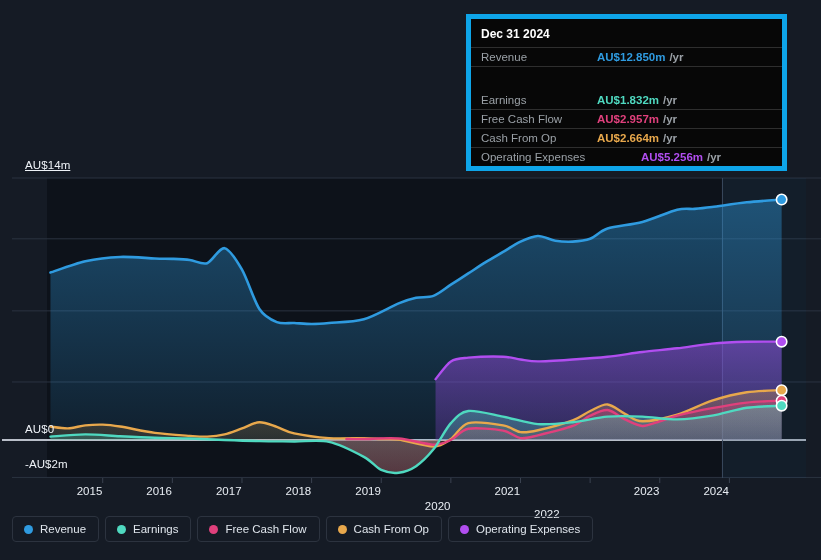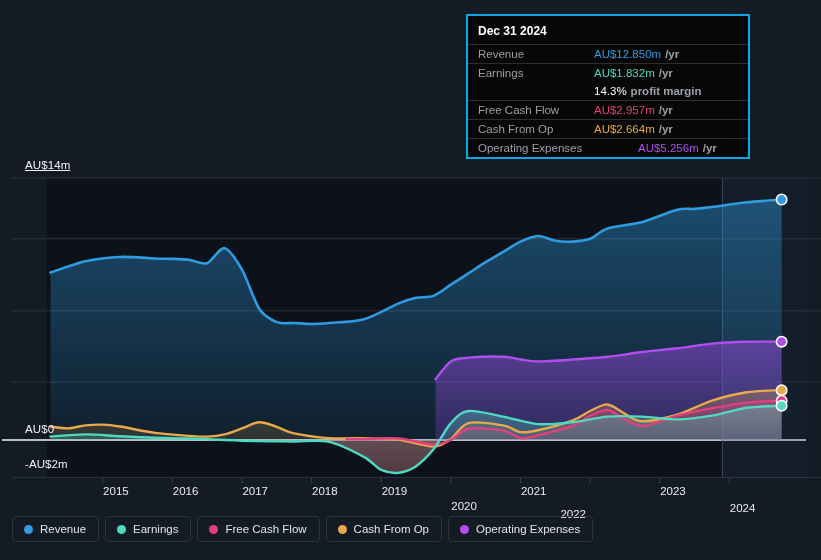"Dec 31 2024" #tooltip { border: 2px solid #0ea5e9 -> 5px solid #0ea5e9; width: 284px -> 321px }
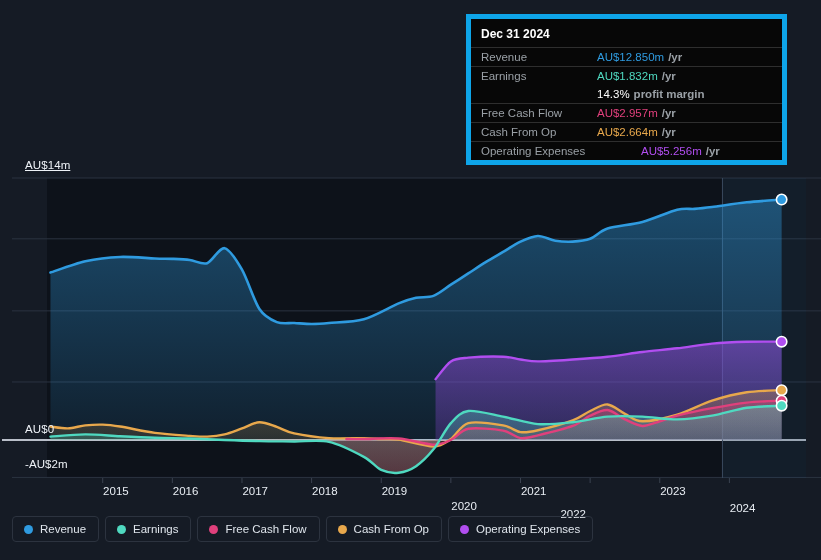"AU$12.850m" .tt-val { font-weight: normal -> bold }
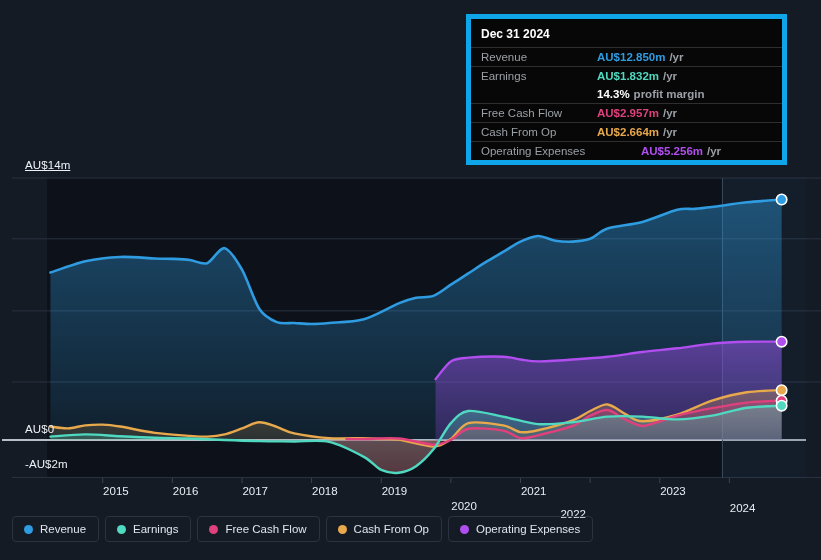"AU$1.832m" div.tt-val { margin-top: none -> 24px }
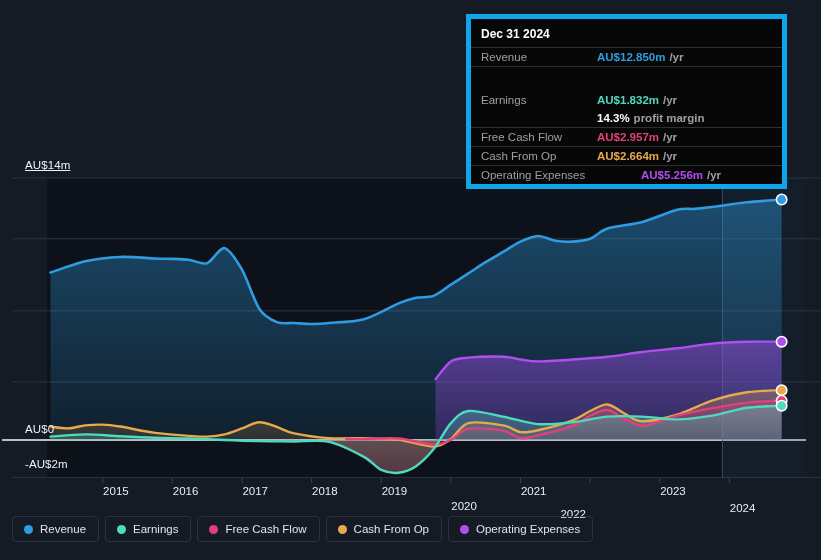"14.3%" div.tt-row { html: <div> <div></div> <div>14.3%</div> <div>profit margin</div> </div> -> none }
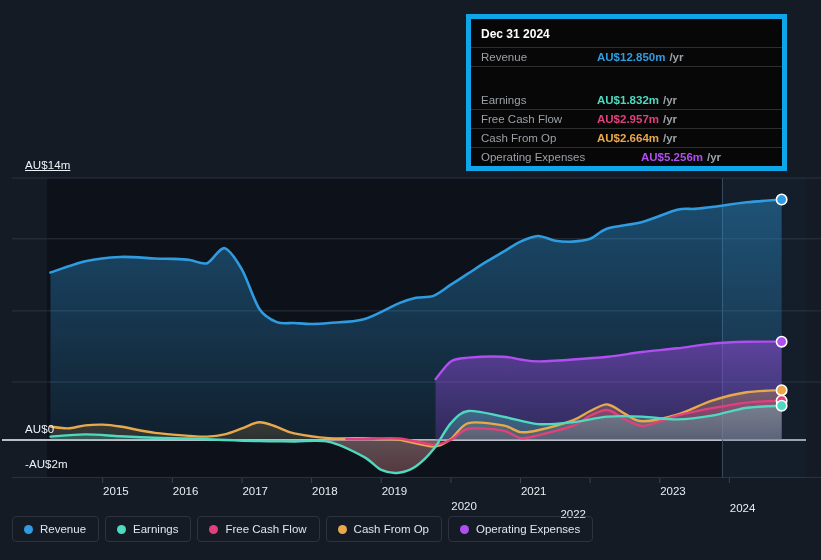"2015" .xlab { text-align: right -> left }
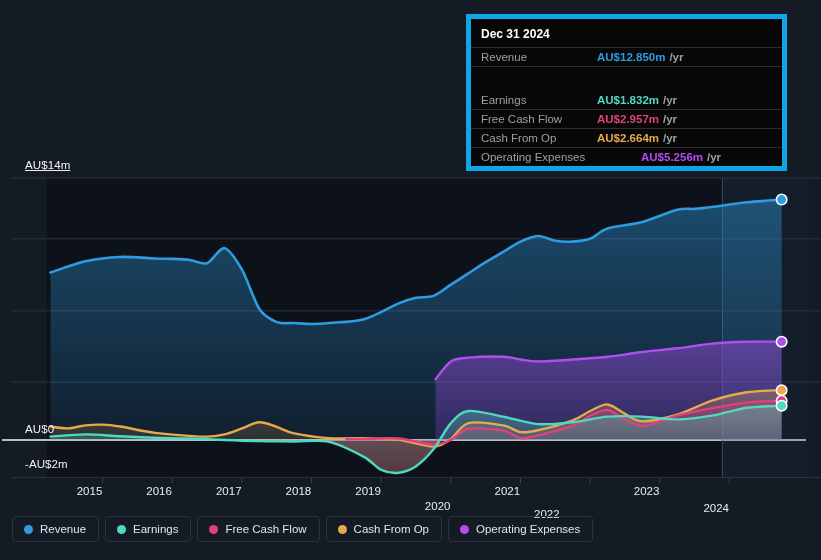"2024" div.xlab { margin-top: 17px -> none }
